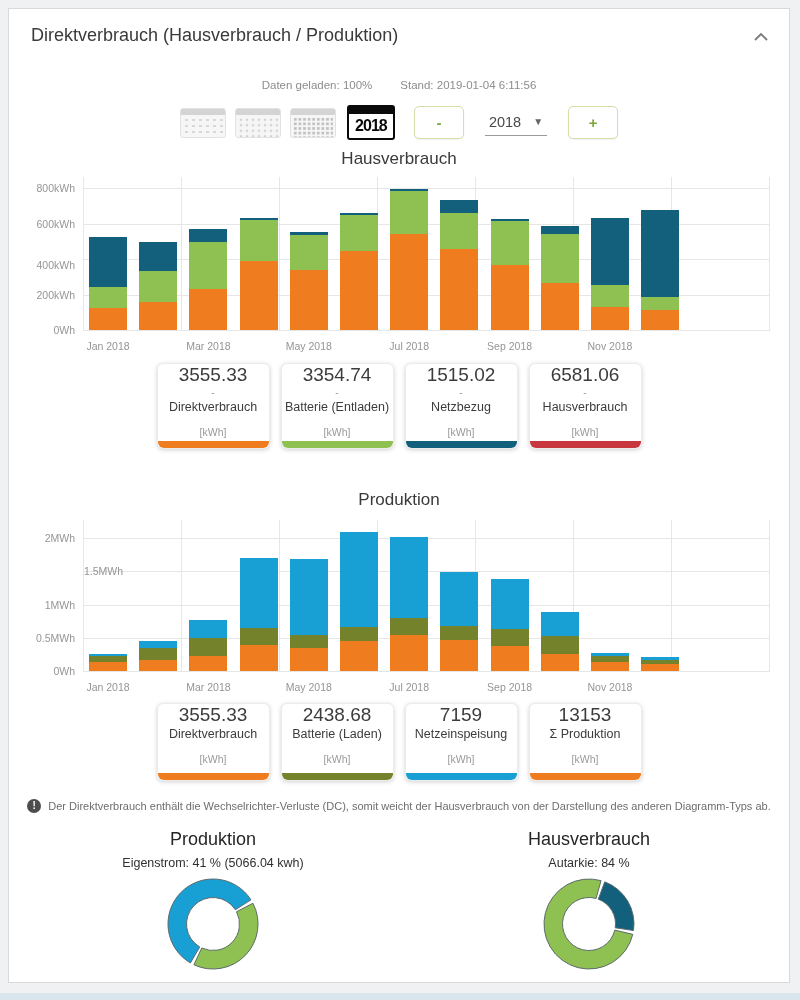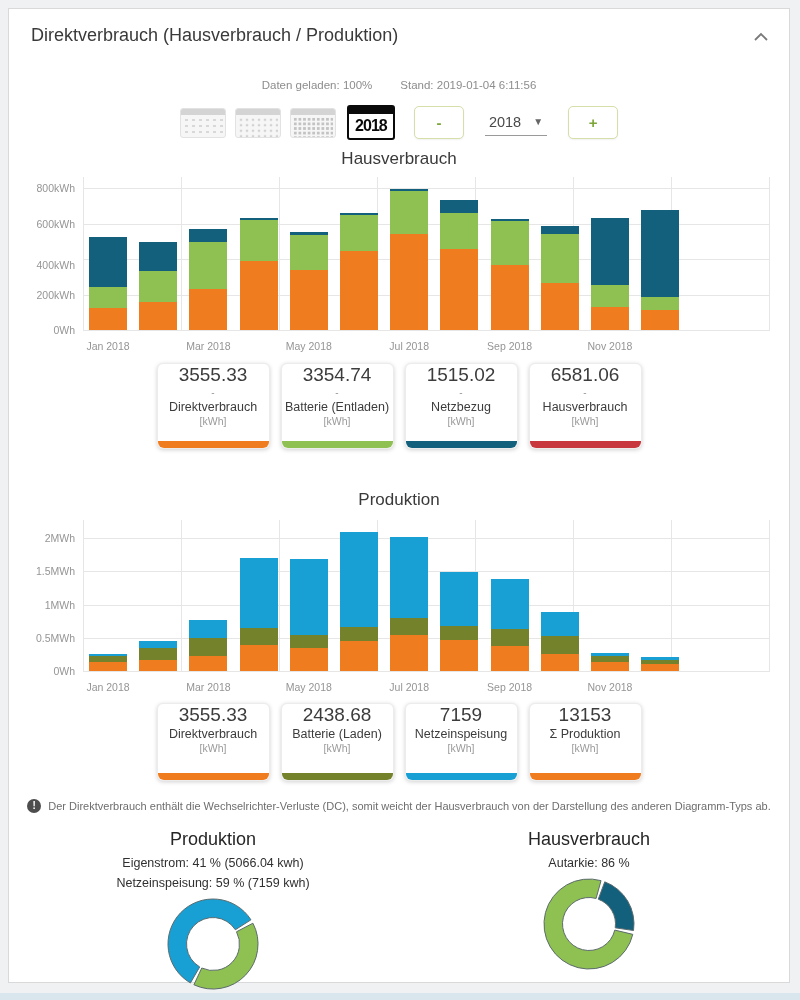"[kWh]" .card-unit { margin-top: 1px -> 12px }
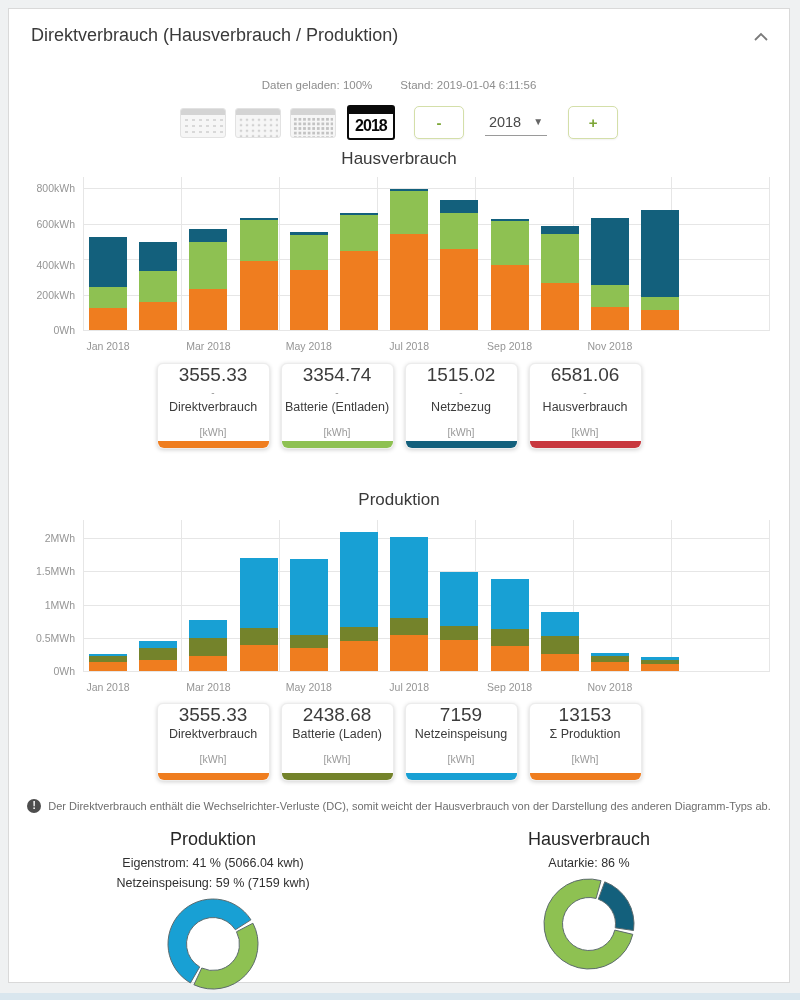"1.5MWh" div.ytick { margin-left: none -> 48px }
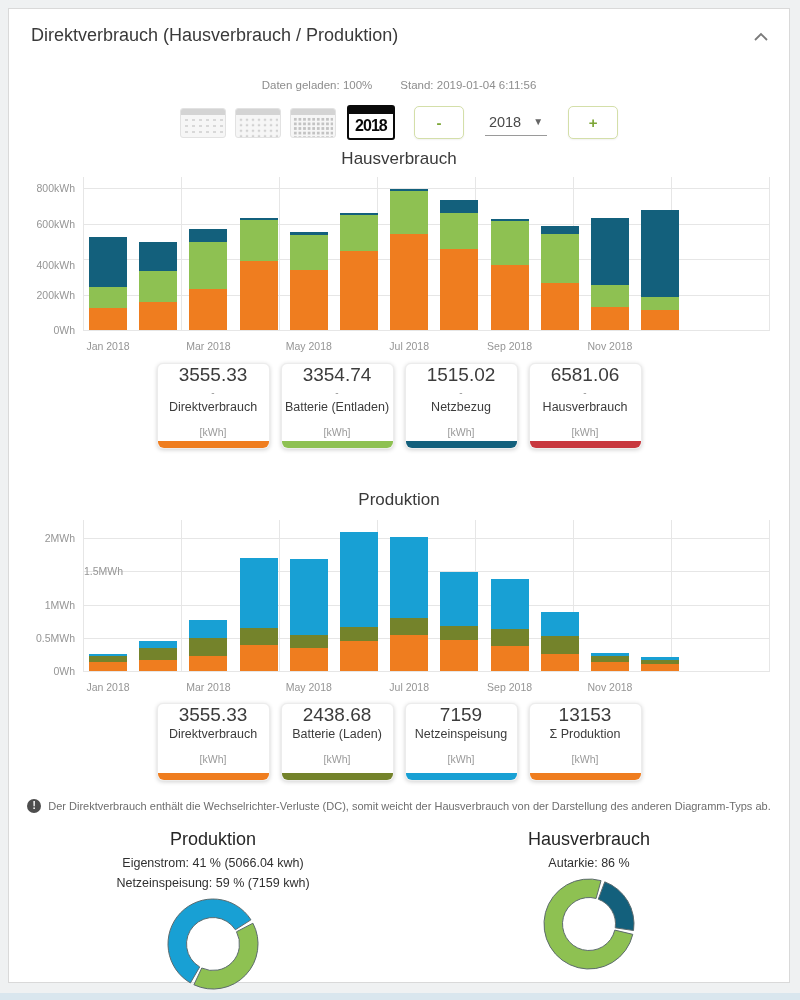"Autarkie: 86 %" div.donut-line { text: 86 -> 84 }
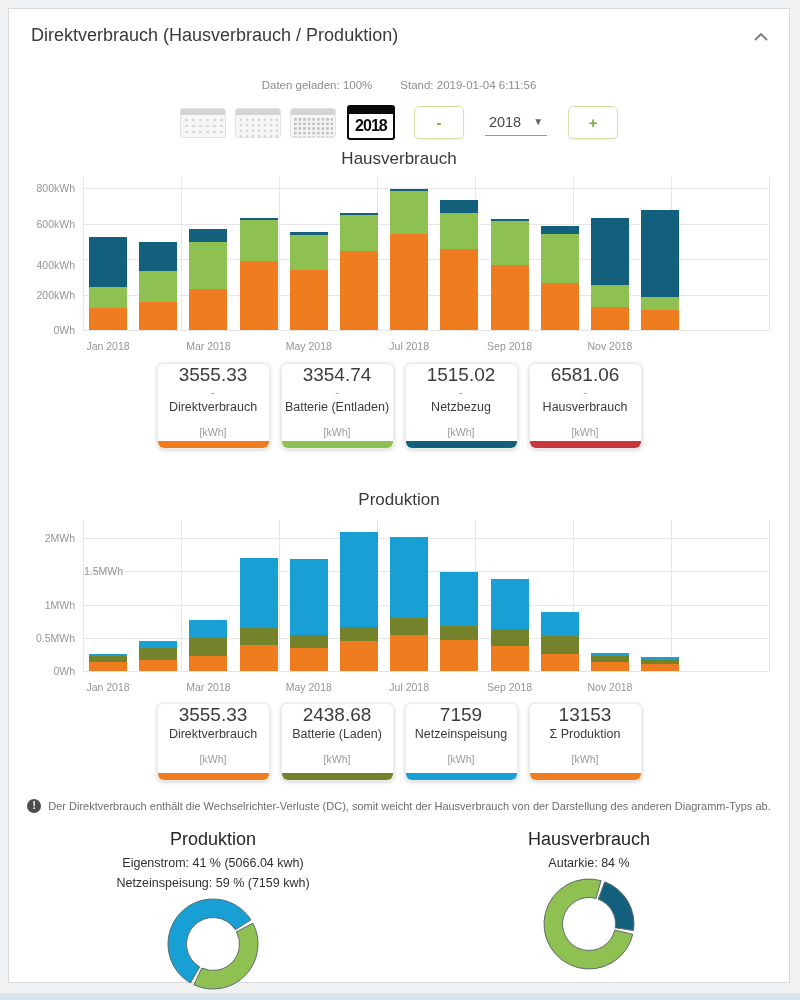"Netzeinspeisung: 59 % (7159 kwh)" div.donut-line { html: <div>Netzeinspeisung: 59 % (7159 kwh)</div> -> none }
